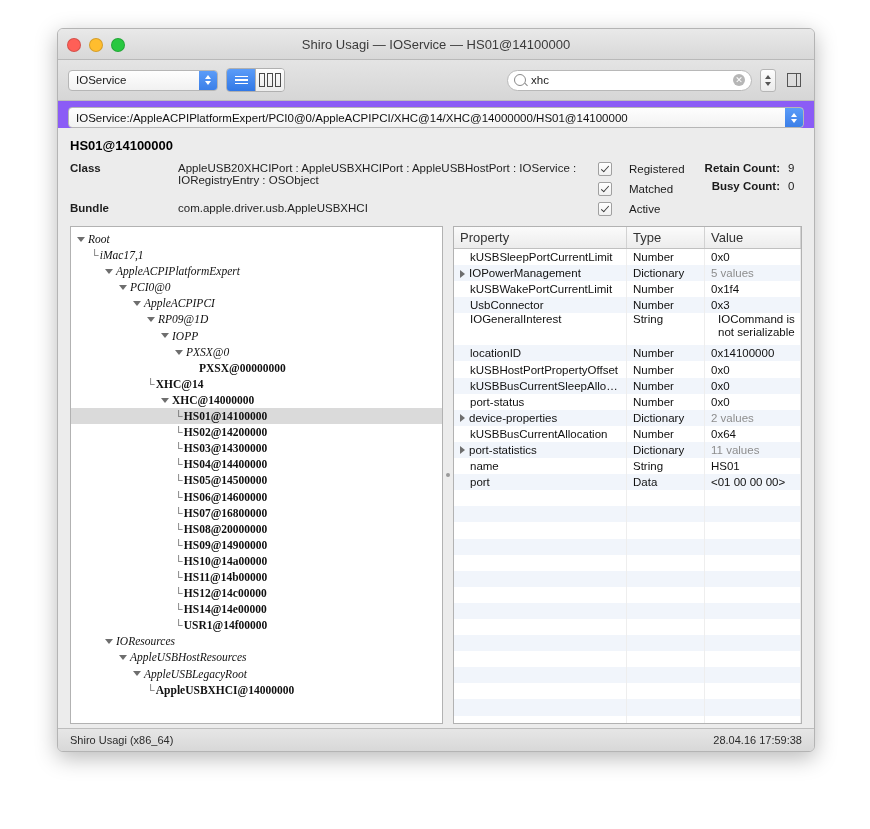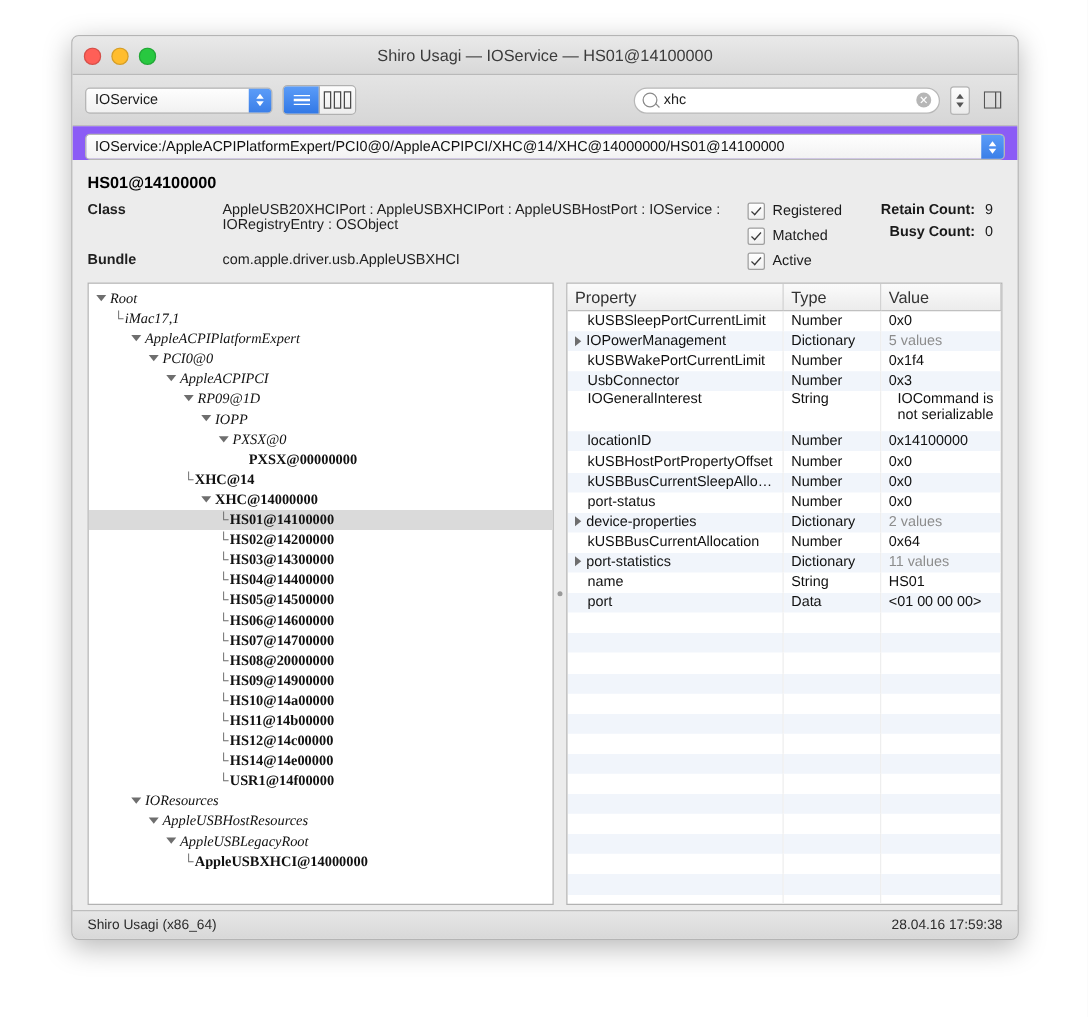"Registered" .chkrow { gap: 6px -> 17px }
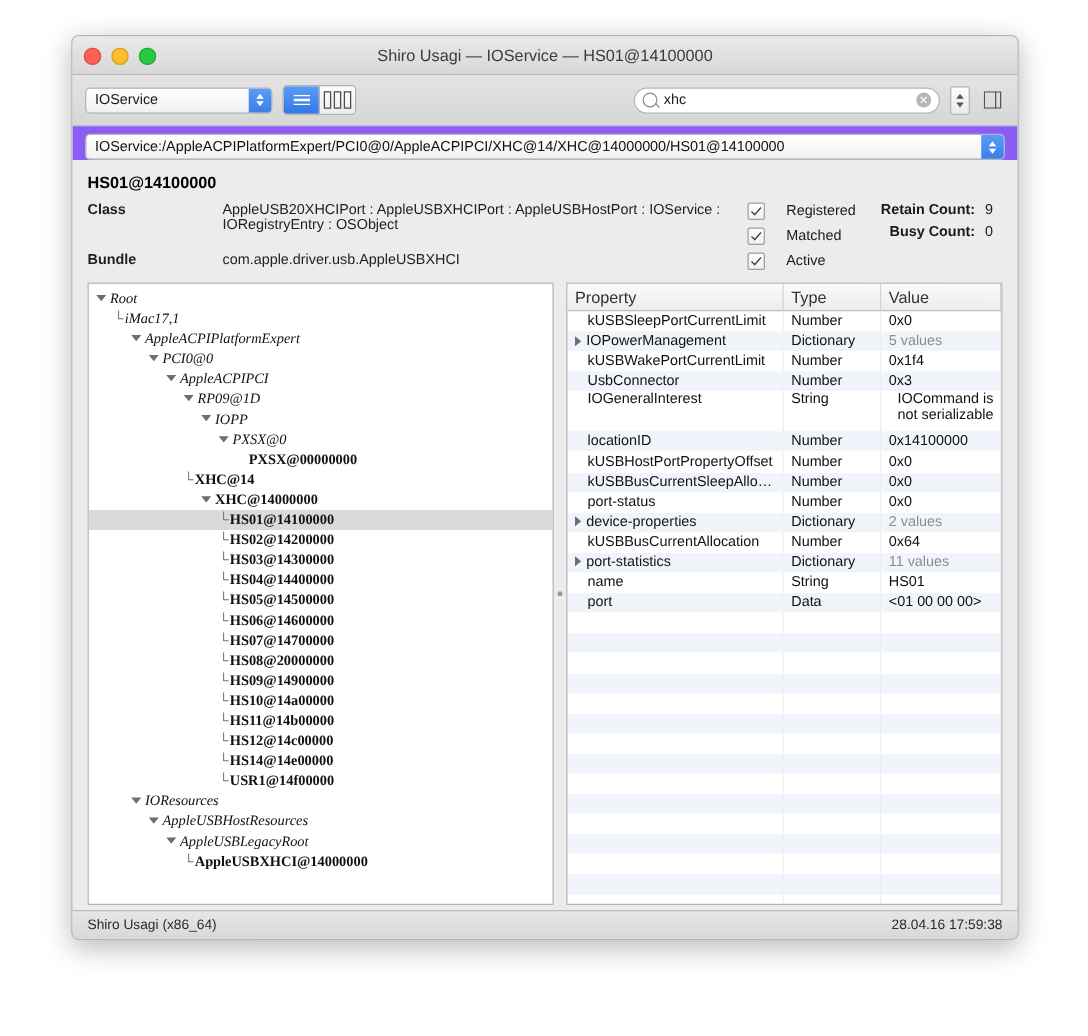"HS07@14700000" span.bold { text: HS07@14700000 -> HS07@16800000 }
